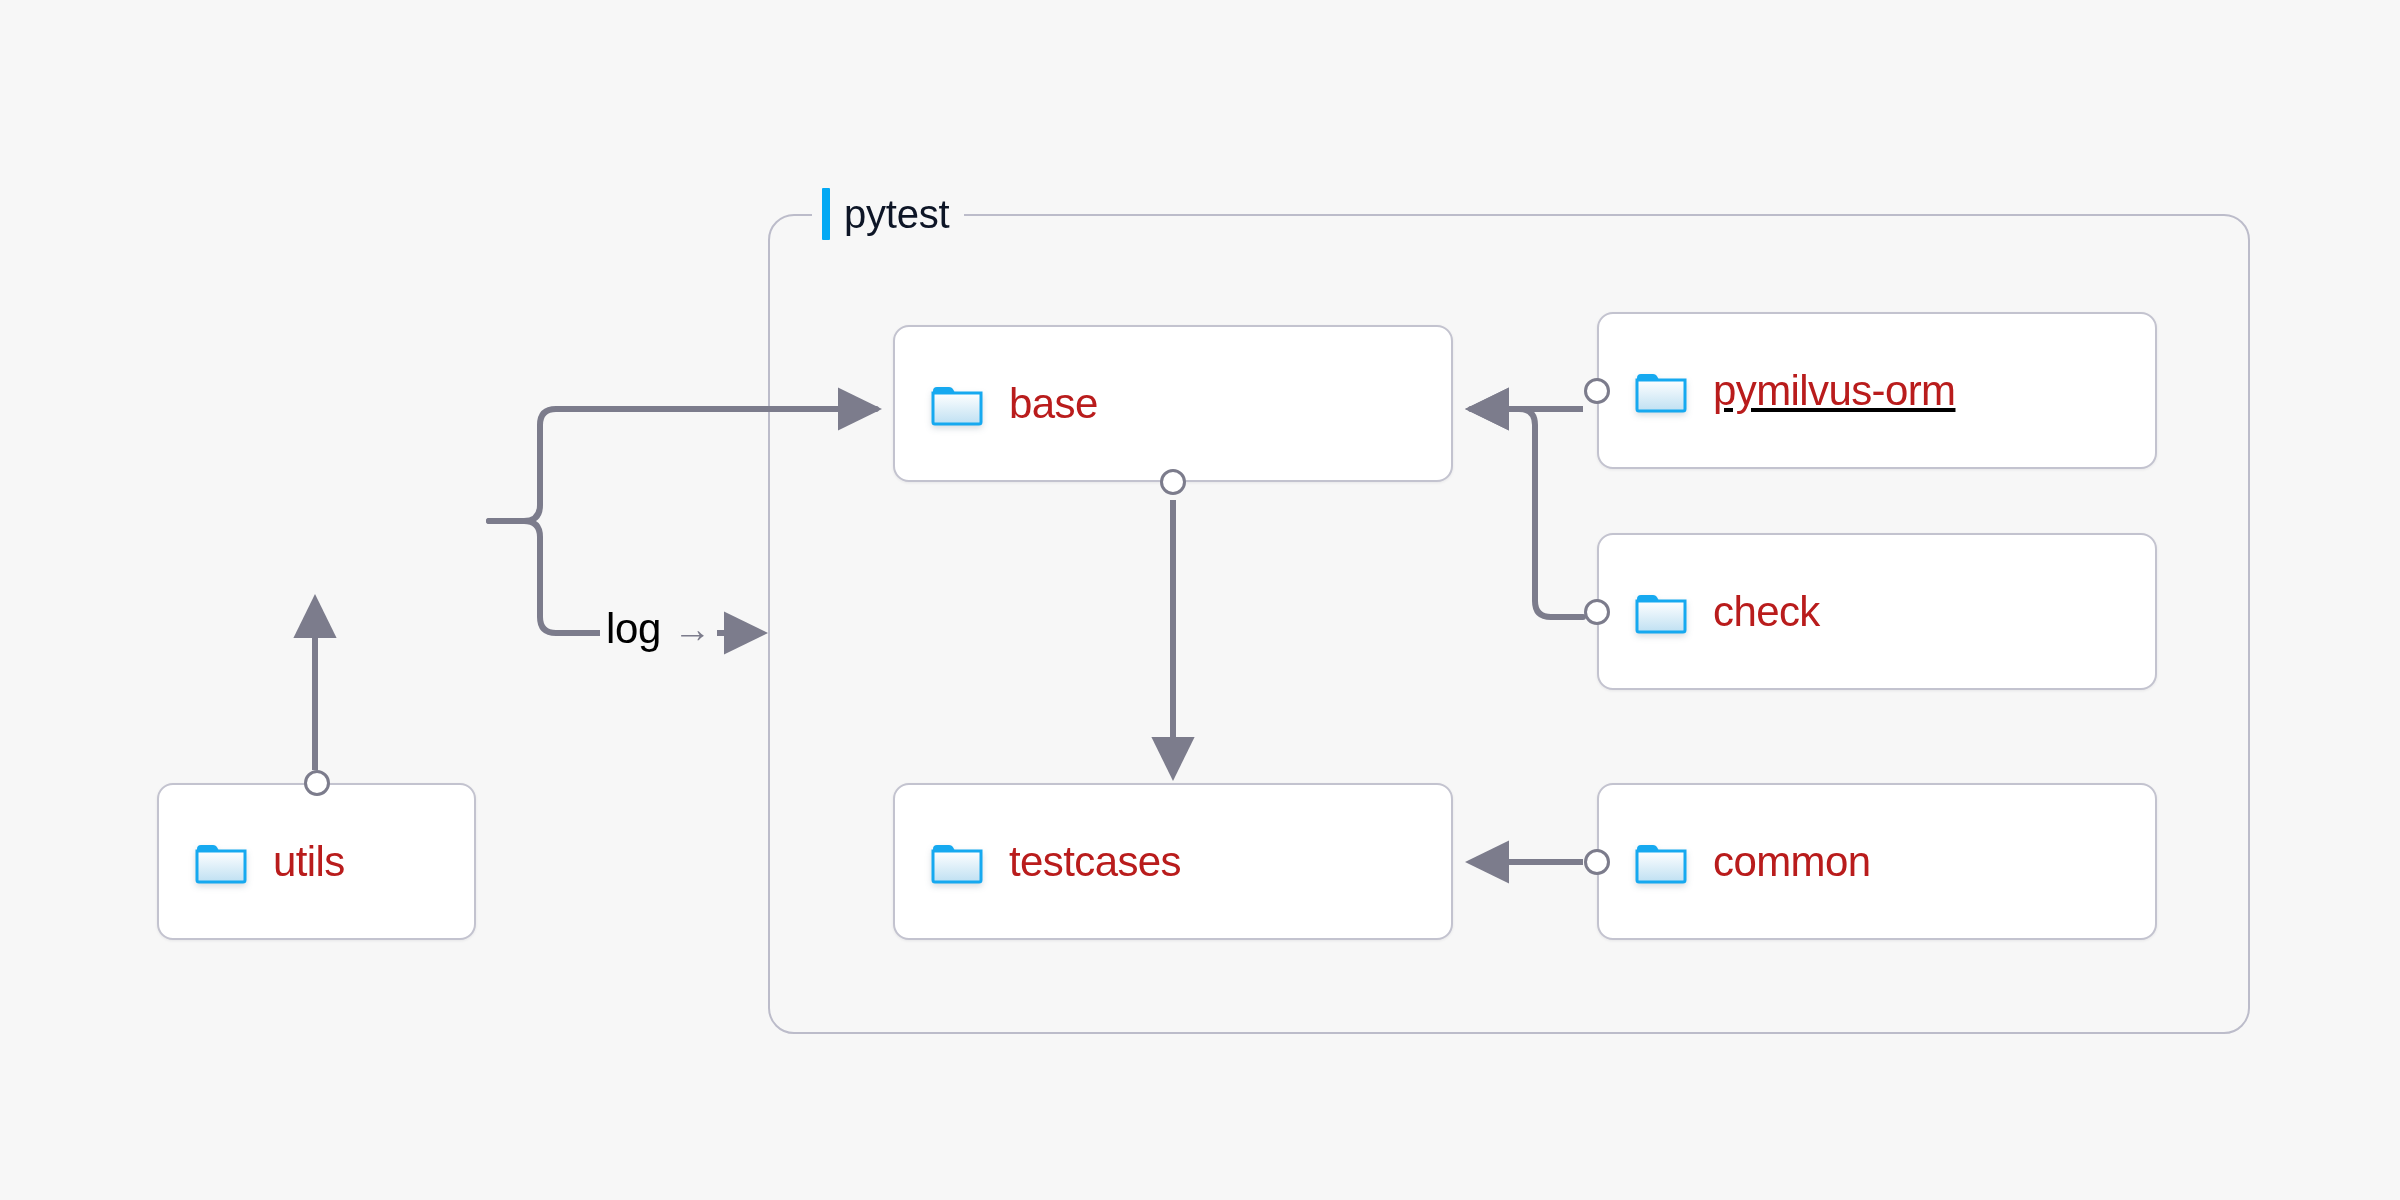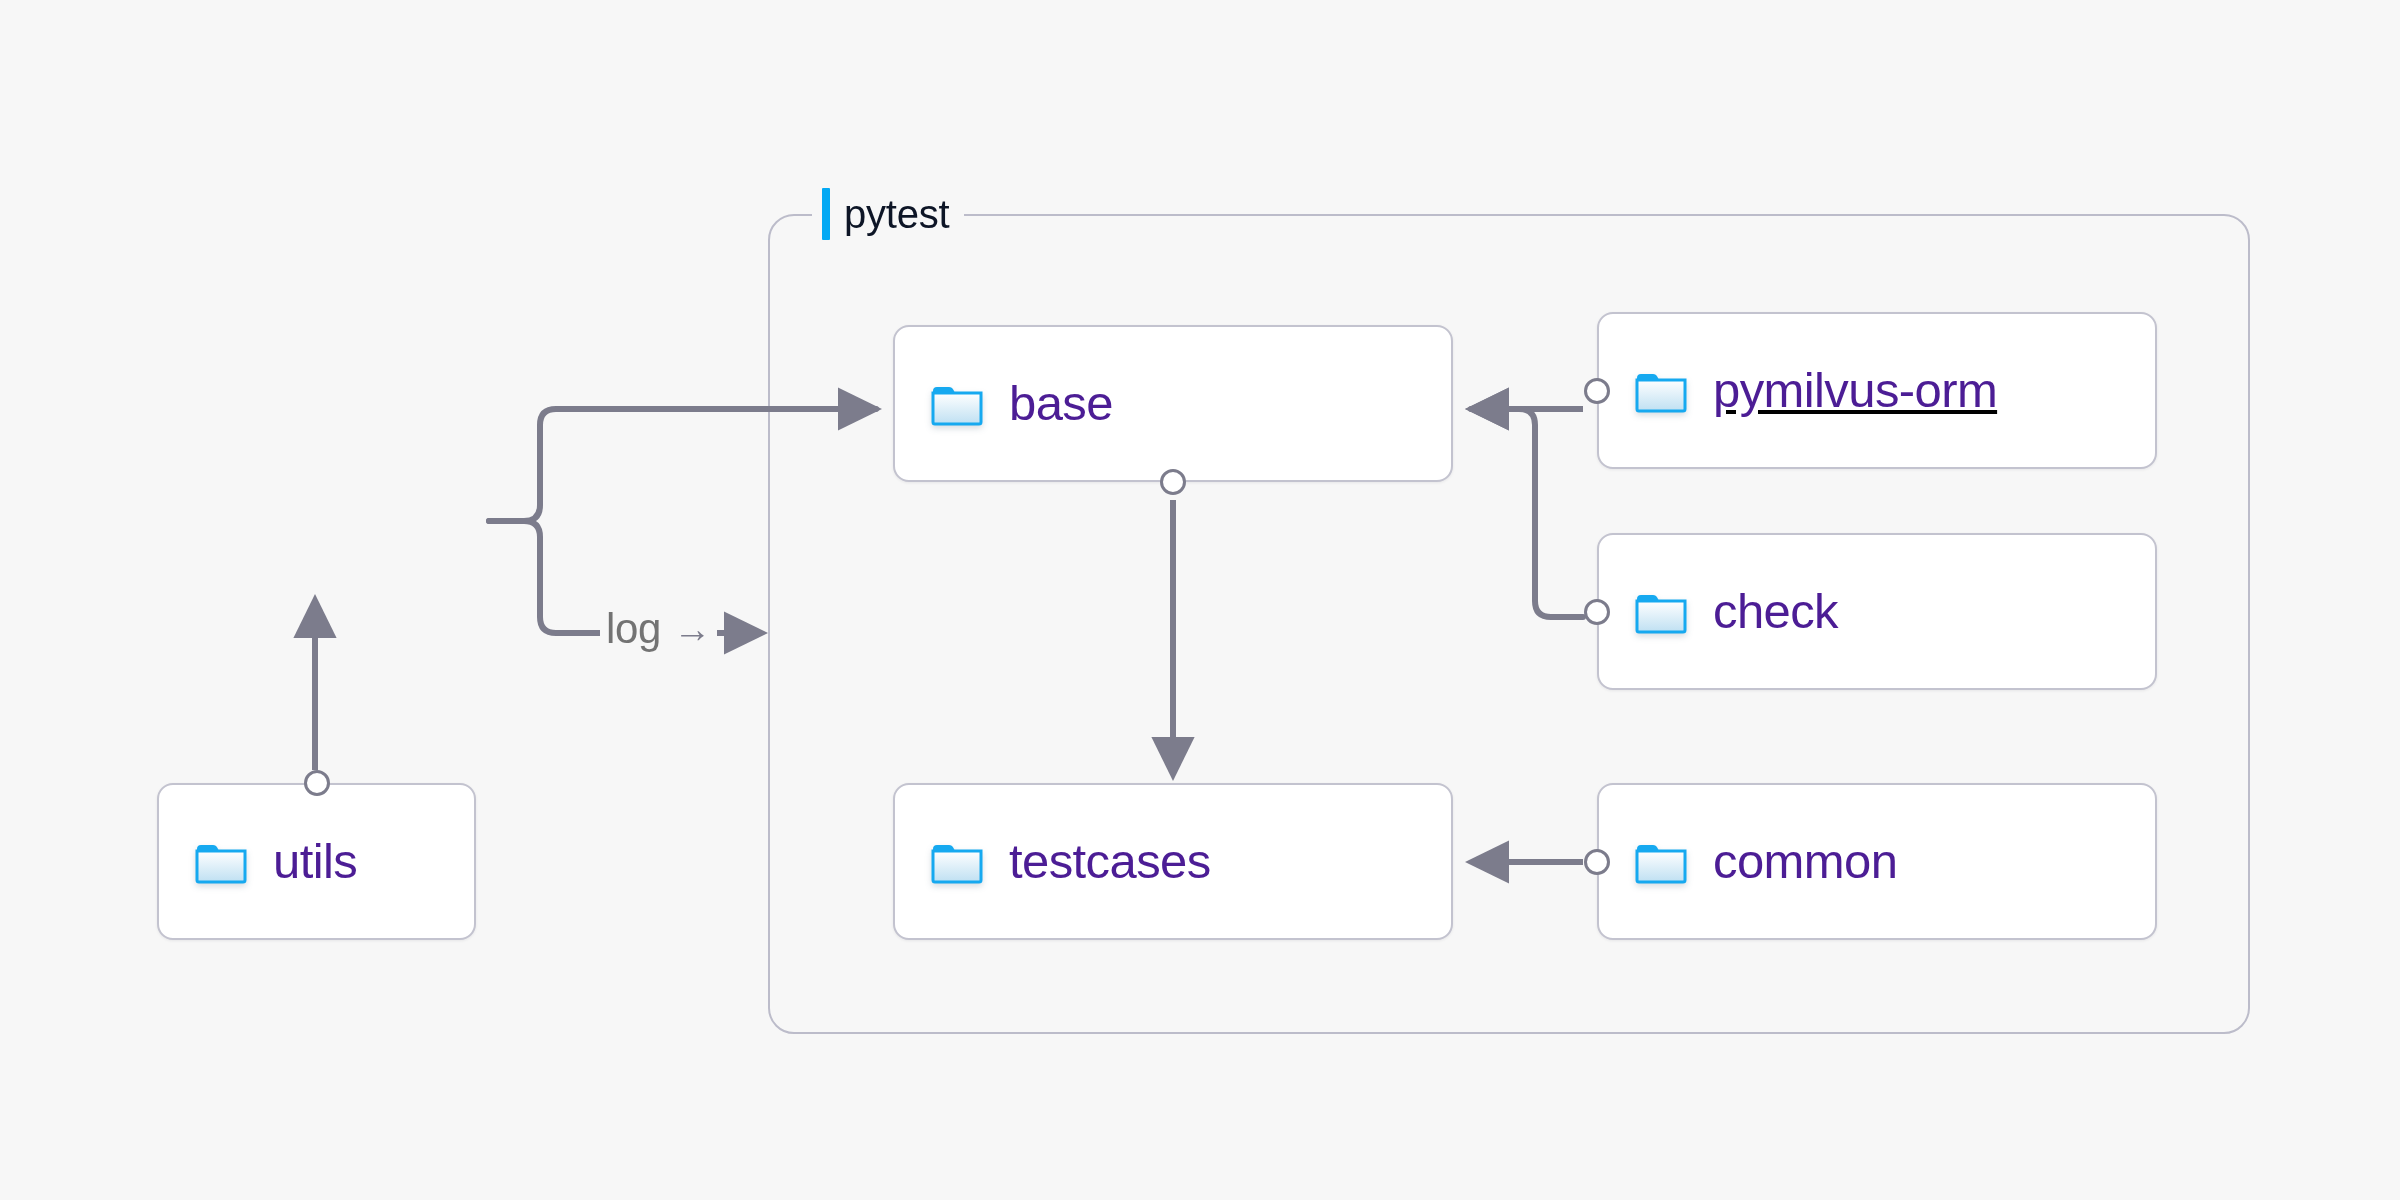"base" .node-label { color: #4c1d95 -> #b91c1c; font-size: 49px -> 42px }
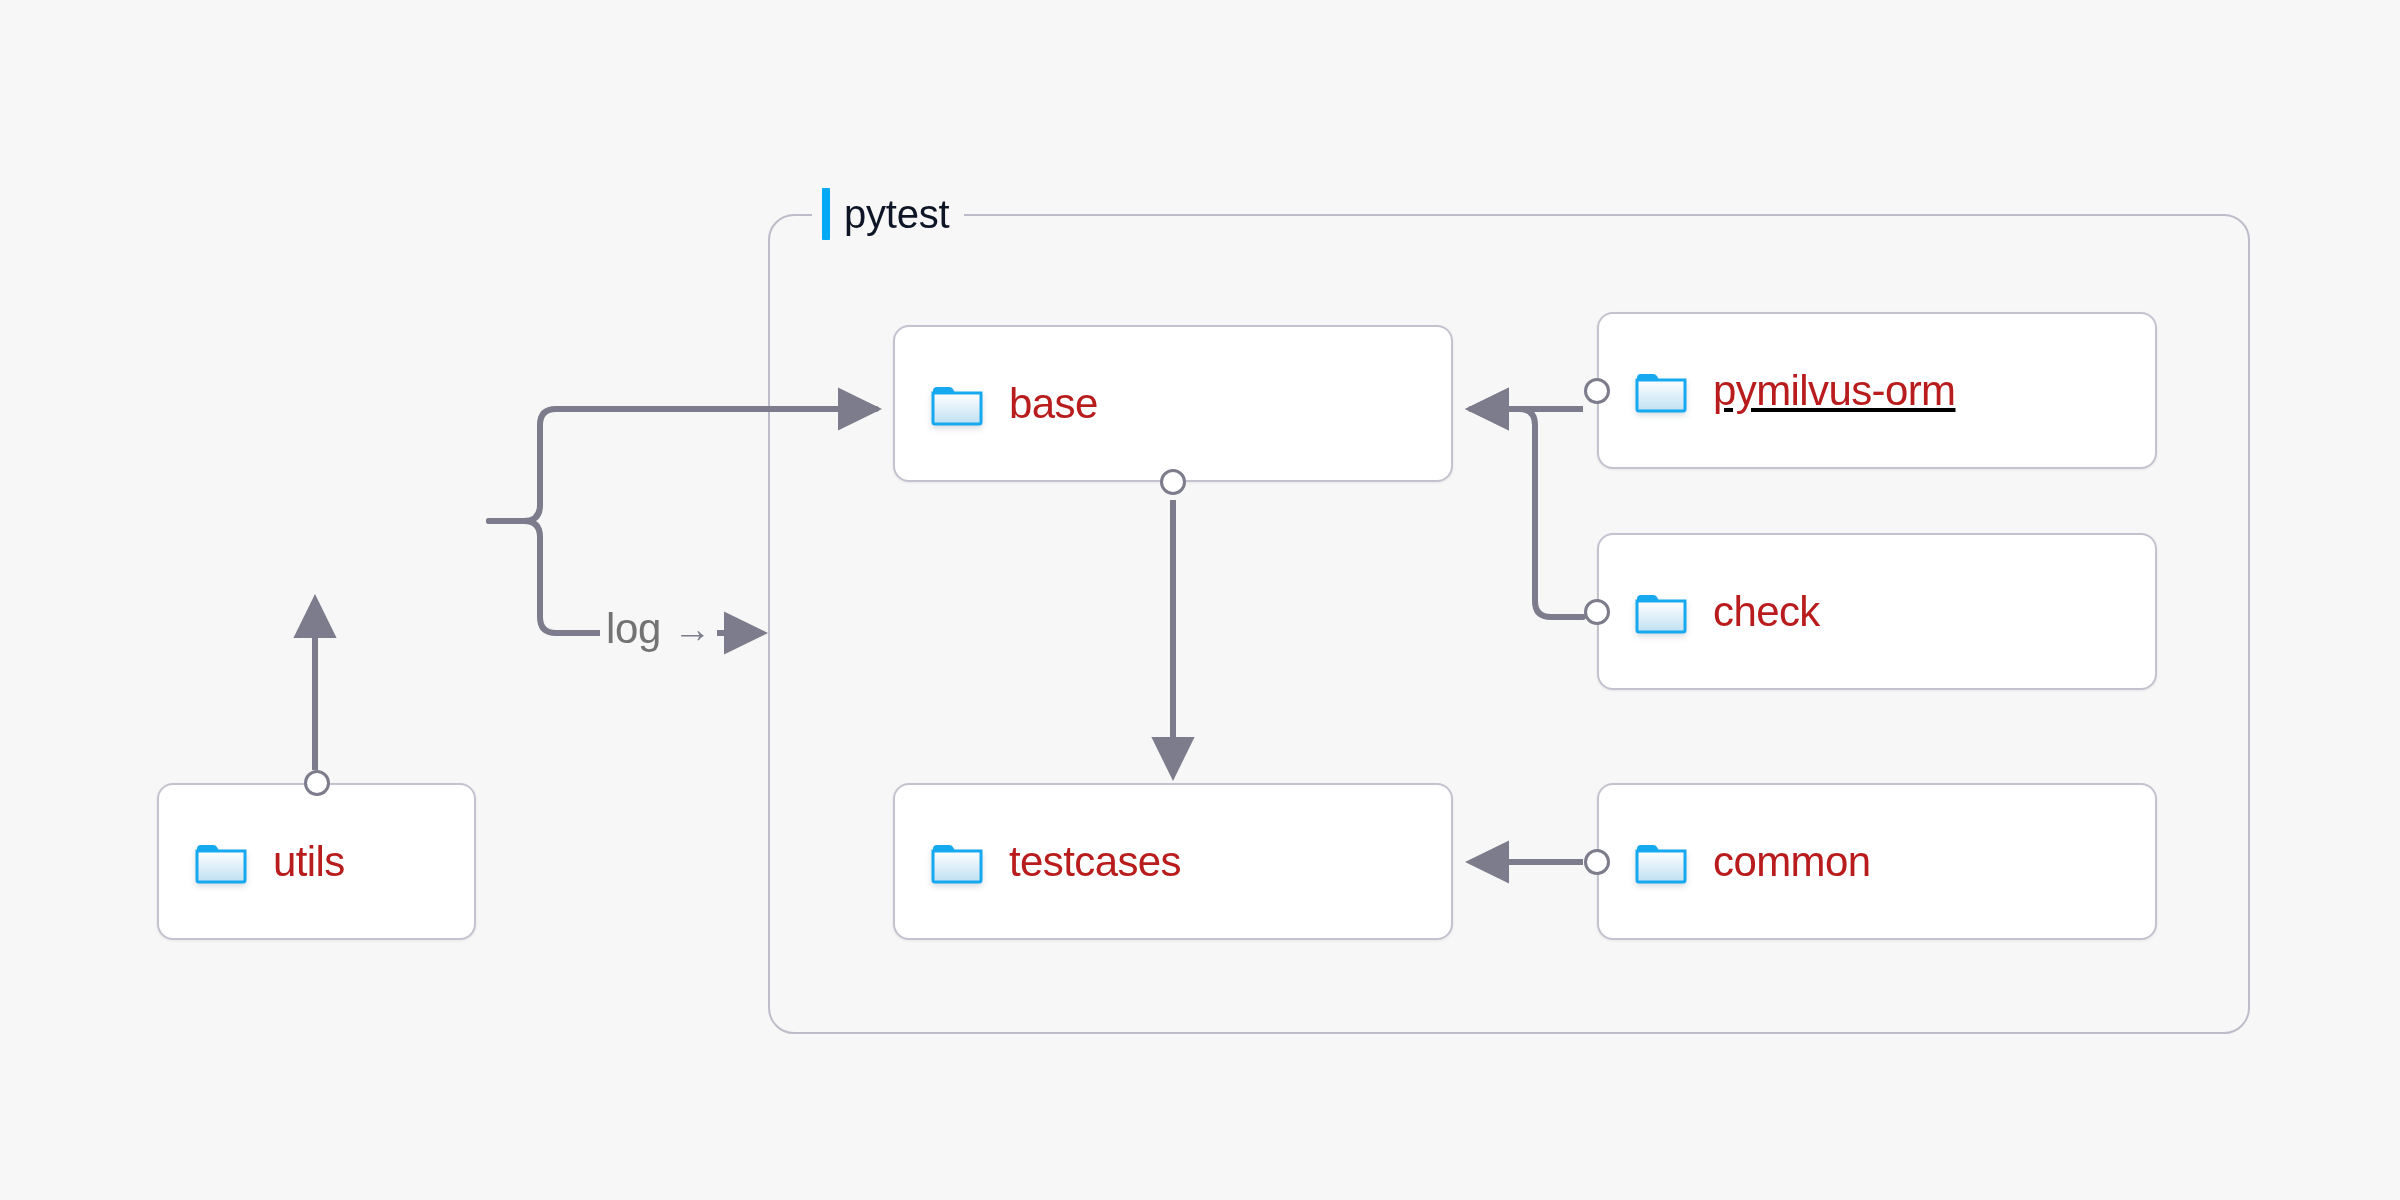"log" .edge-label-text { color: #737373 -> #000000 }
